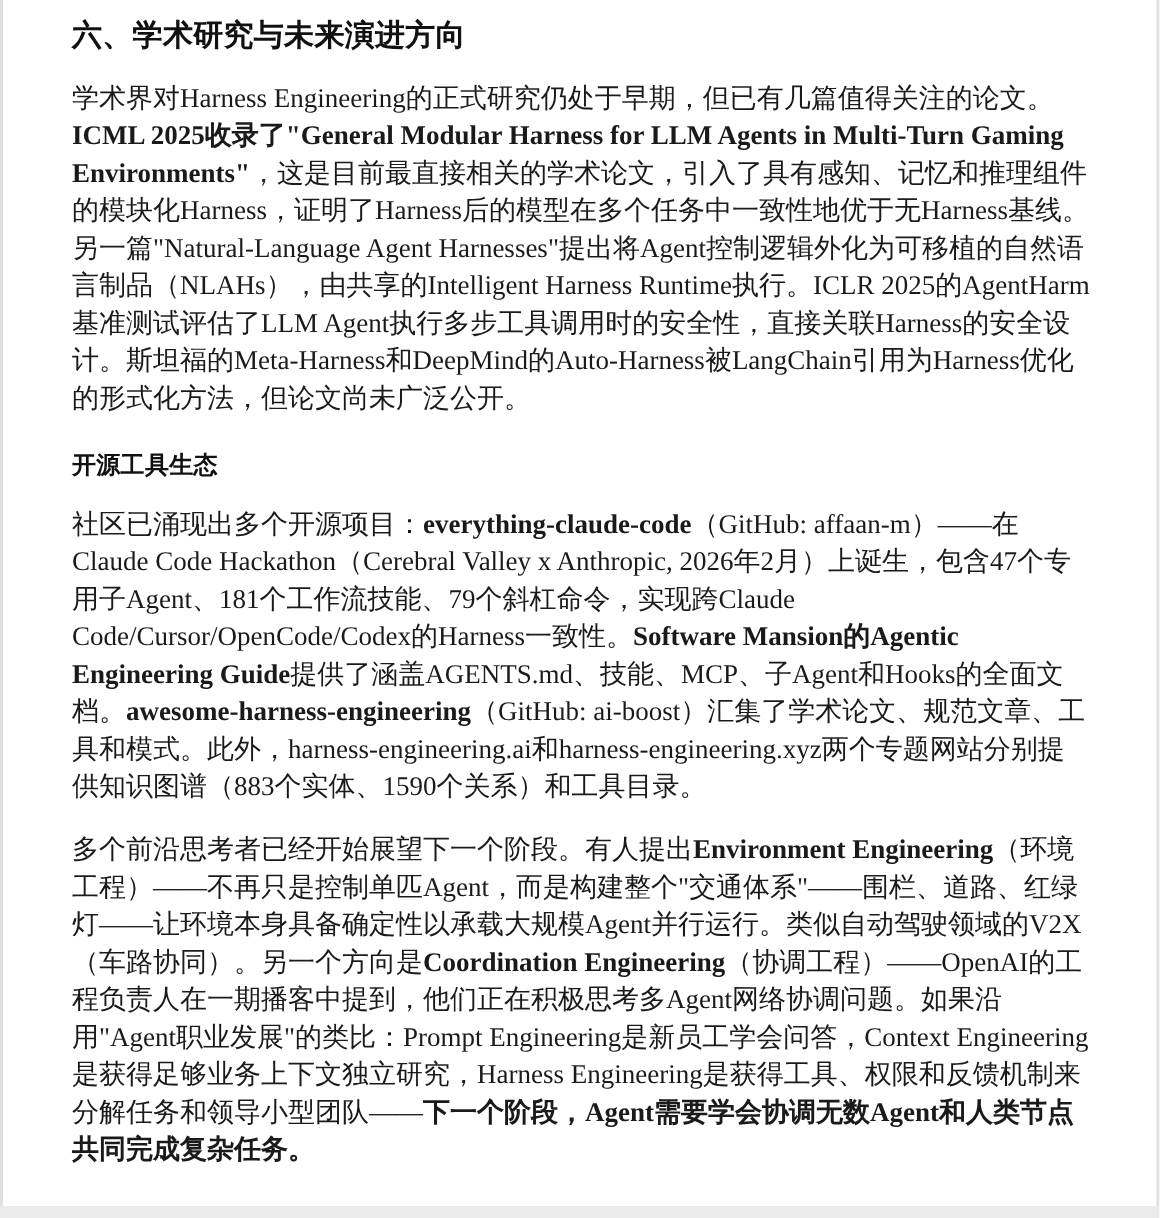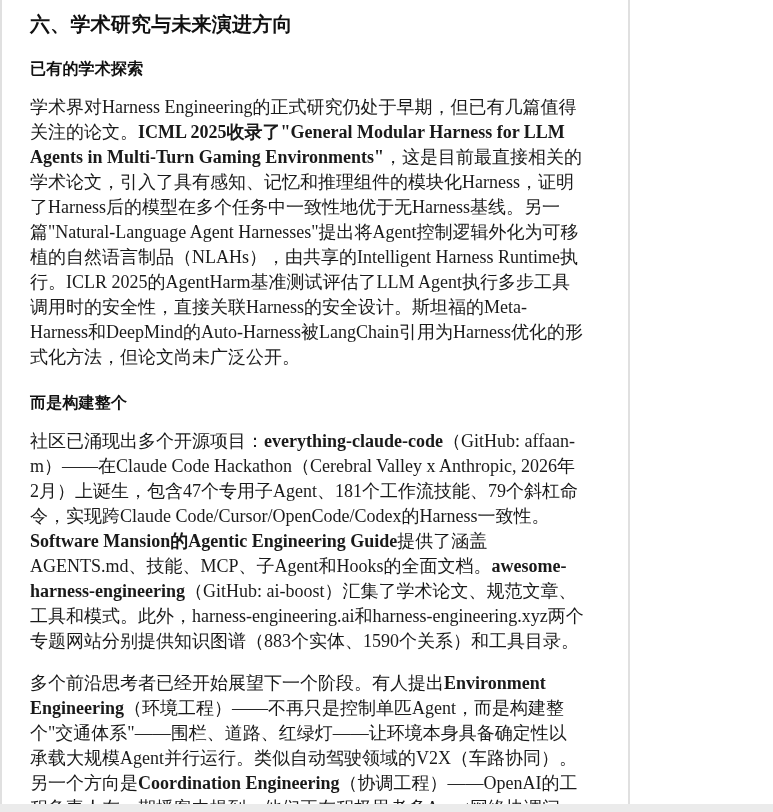"六、学术研究与未来演进方向" .page { padding: 13px 44px 0 28px -> 13px 44px 0 46px; width: 630px -> 773px }
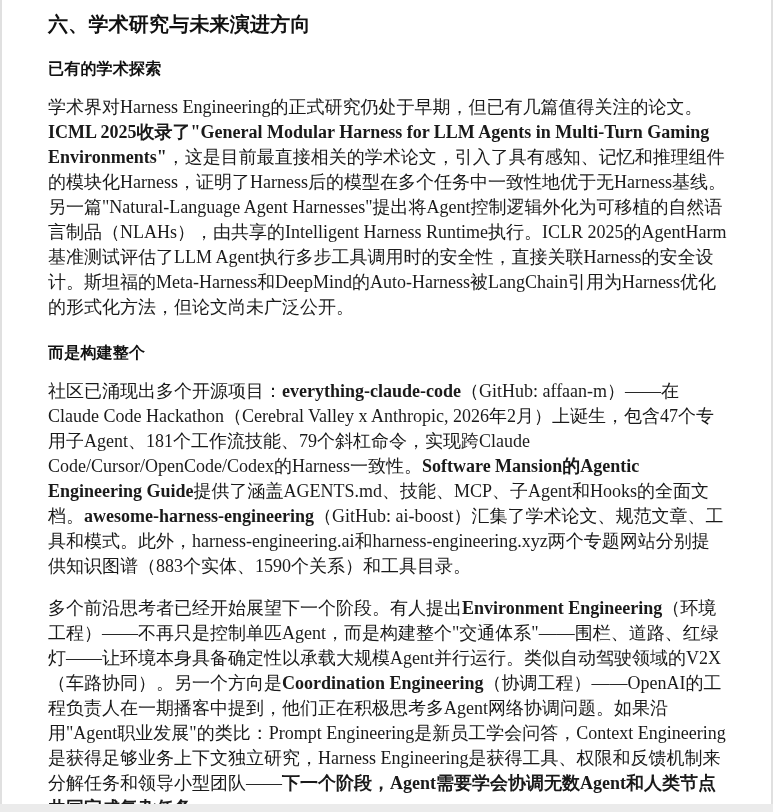"已有的学术探索" h2.section-heading { html: <h2>已有的学术探索</h2> -> none }
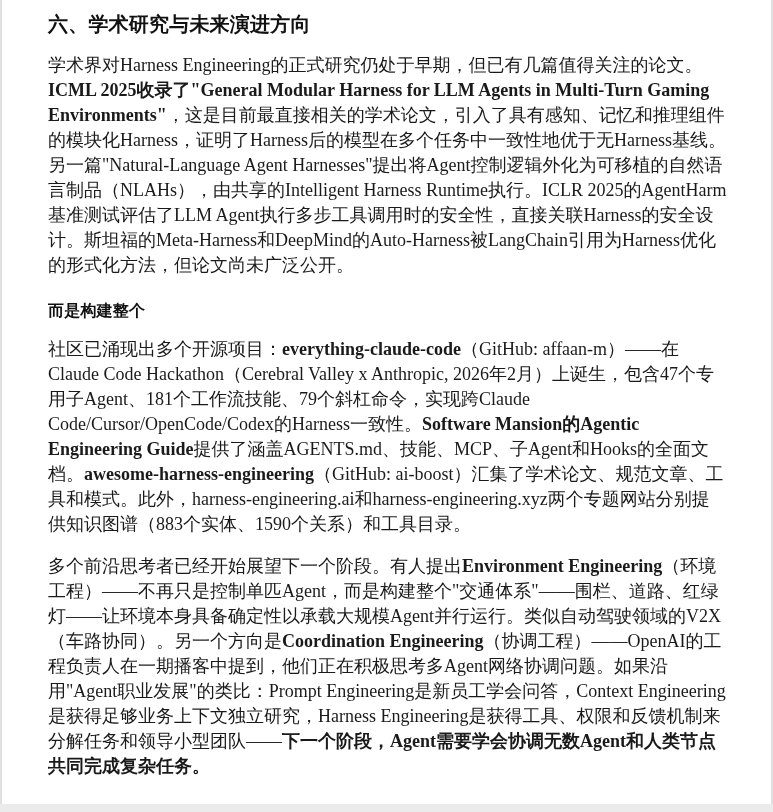"而是构建整个" h2.section-heading { text: 而是构建整个 -> 开源工具生态 }
